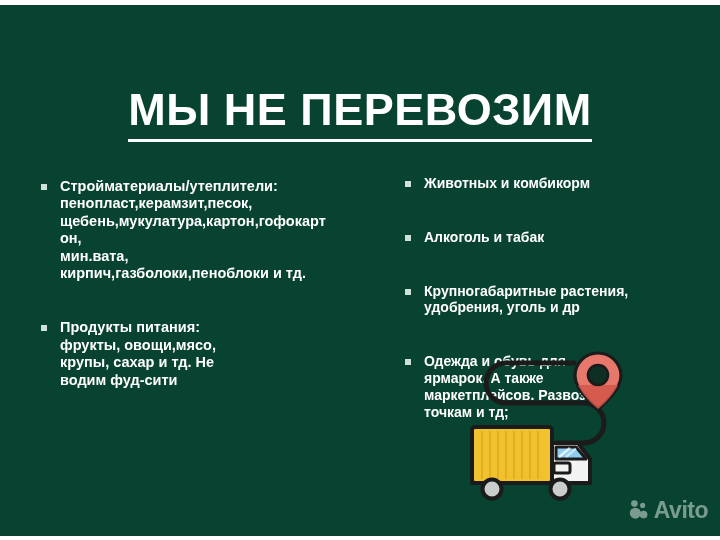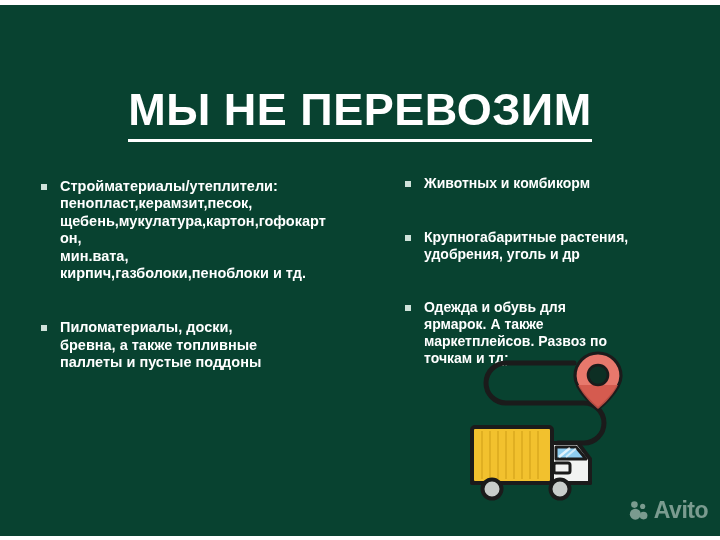"Алкоголь и табак" div.bullet-item { html: none -> <div> <span></span> <span>Алкоголь и табак</span> </div> }
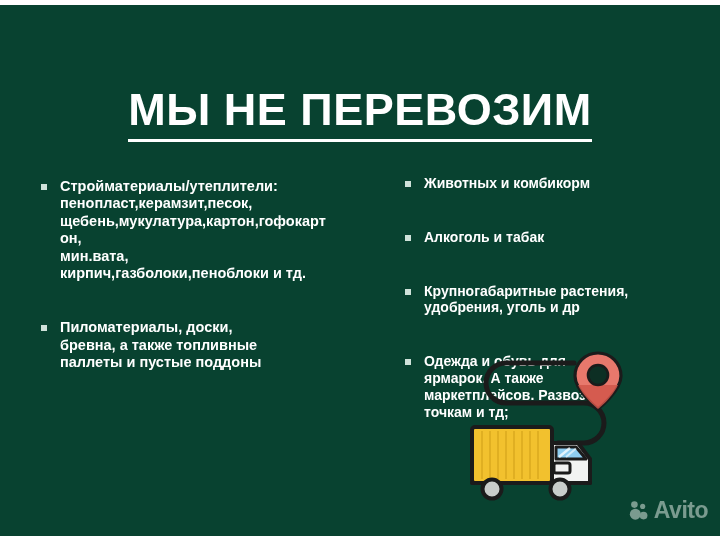"Продукты питания:" div.bullet-item { html: none -> <div> <span></span> <span>Продукты питания: фрукты, овощи,мясо, крупы, сахар и тд. Не водим фуд-сити</span> </div> }
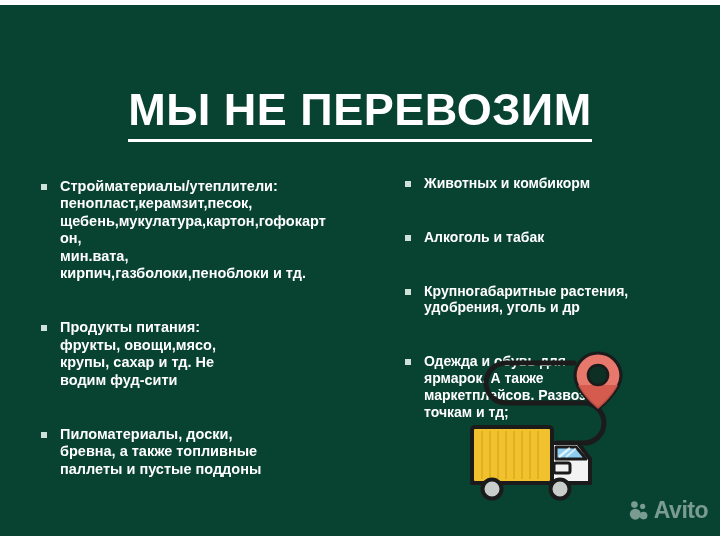"Пиломатериалы, доски," div.bullet-item { html: <div> <span></span> <span>Пиломатериалы, доски, бревна, а также топливные паллеты и пустые поддоны</span> </div> -> none }
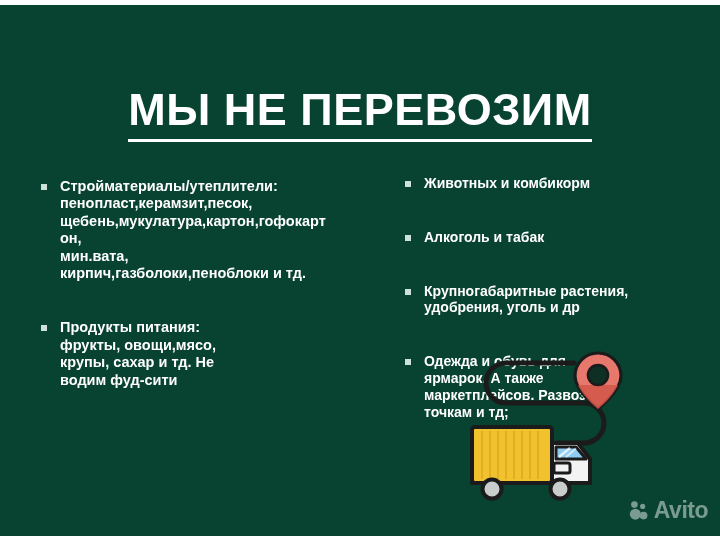"Avito" .avito { align-items: center -> flex-start }
